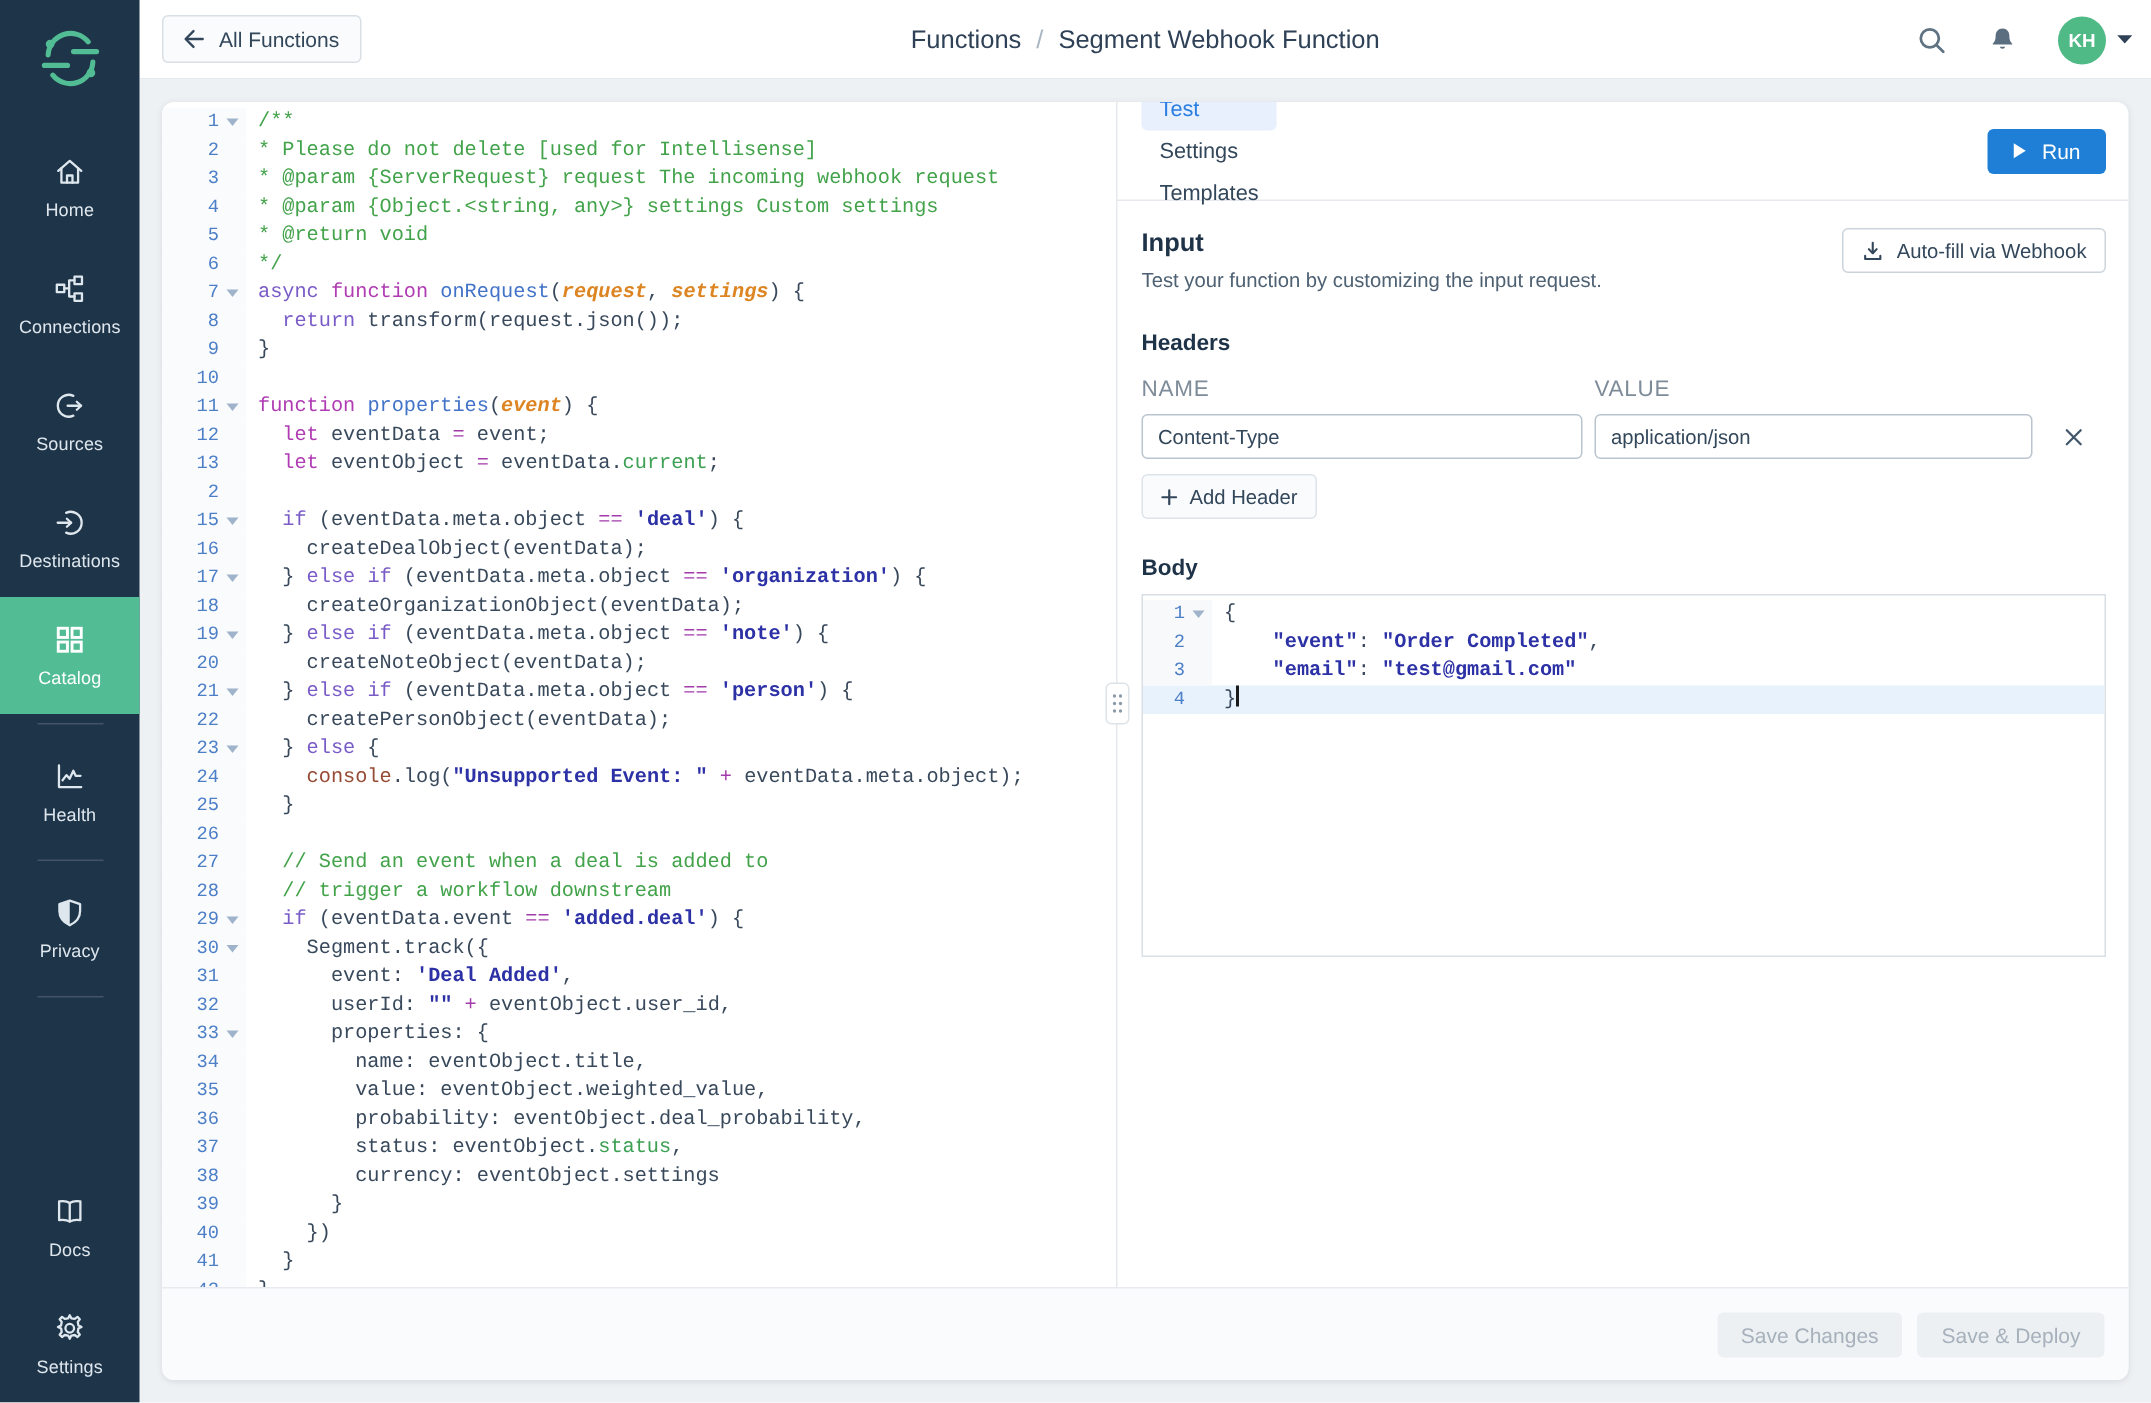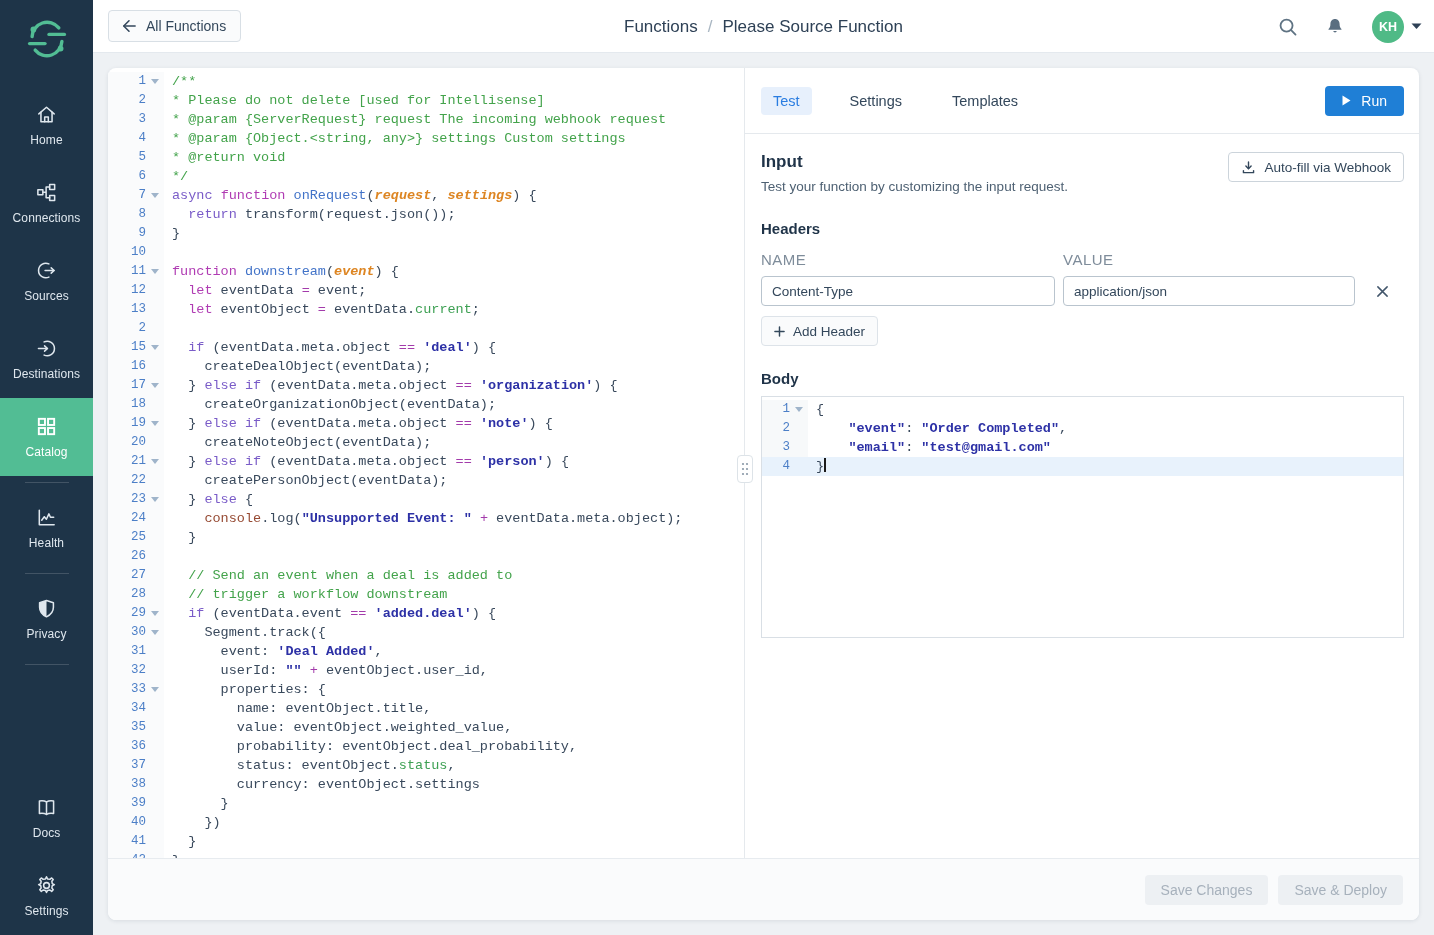"Please Source Function" span { text: Please Source -> Segment Webhook }
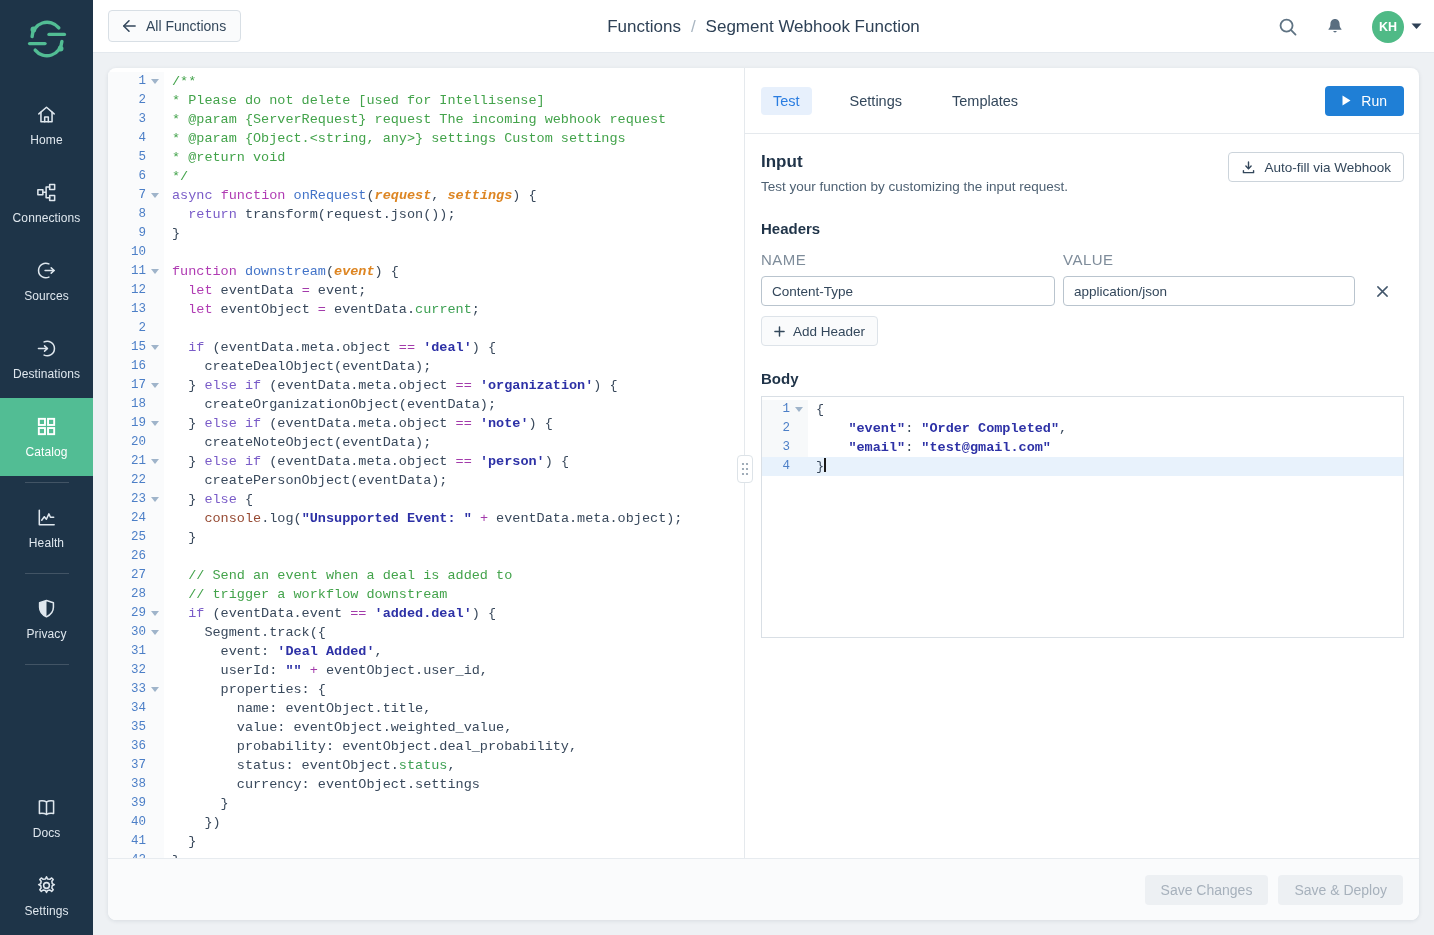"Test" .tabs { flex-direction: none -> column; gap: 26px -> 0 }
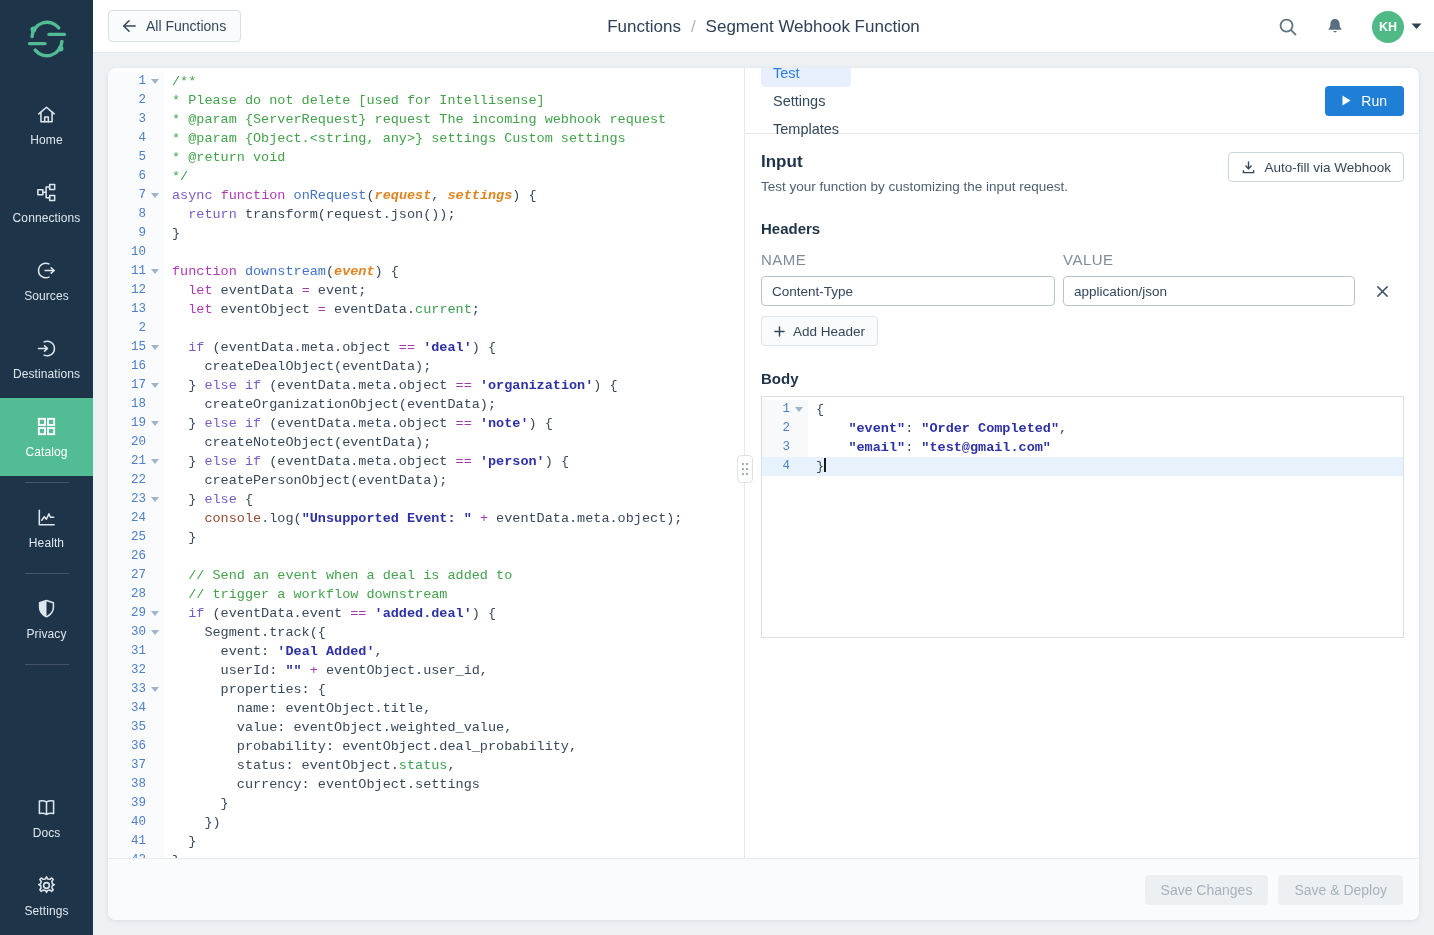"downstream" span.t-def { text: downstream -> properties }
